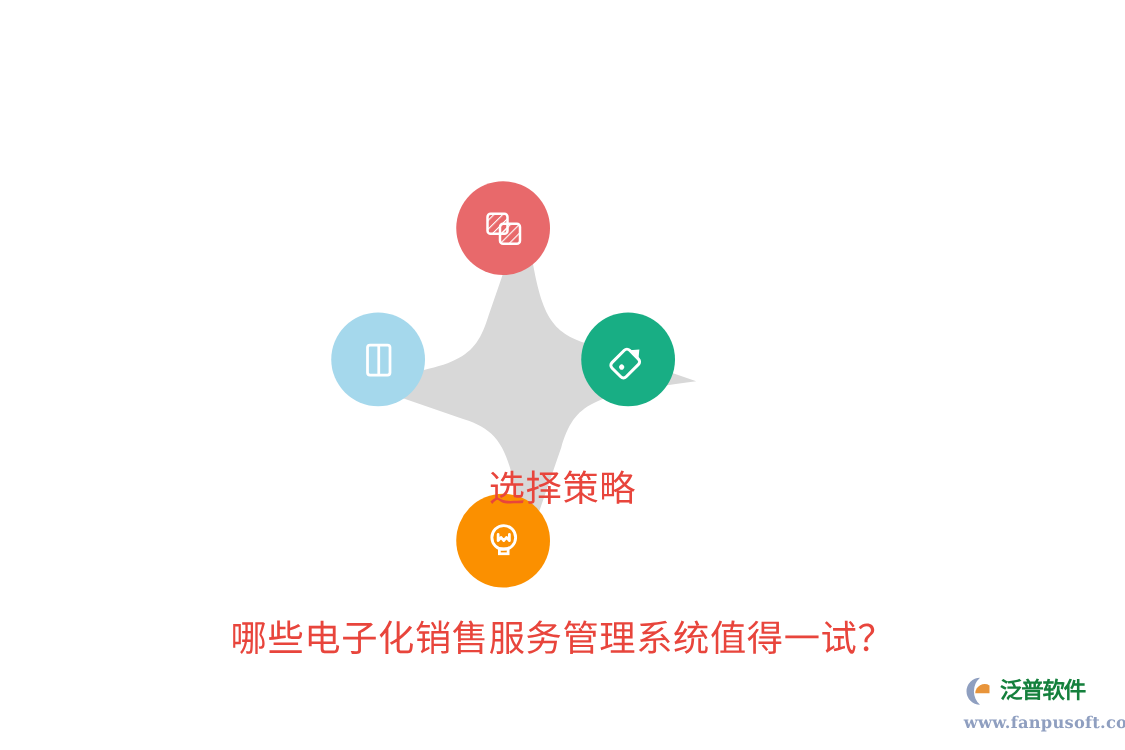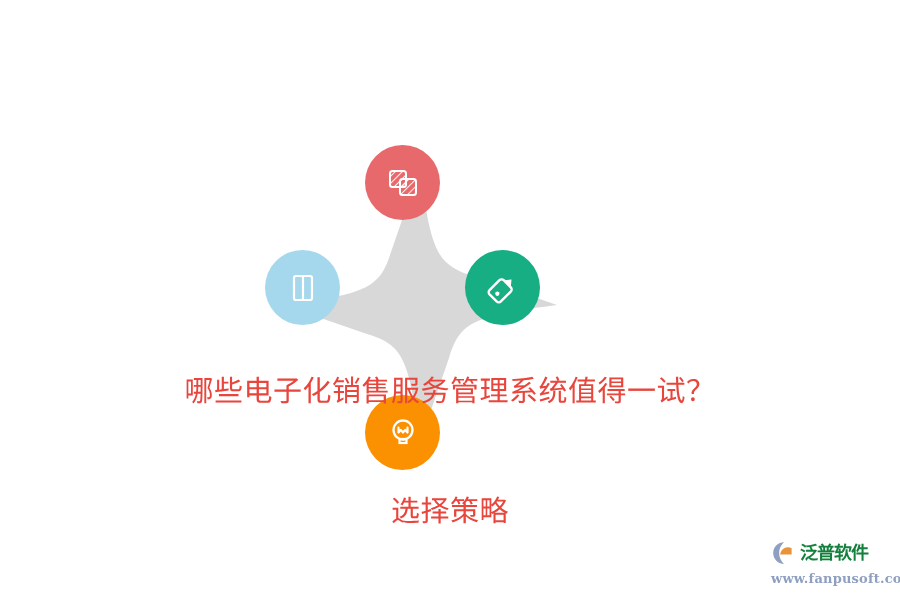"哪些电子化销售服务管理系统值得一试？" span.line { order: before "选择策略" -> after "选择策略" }
